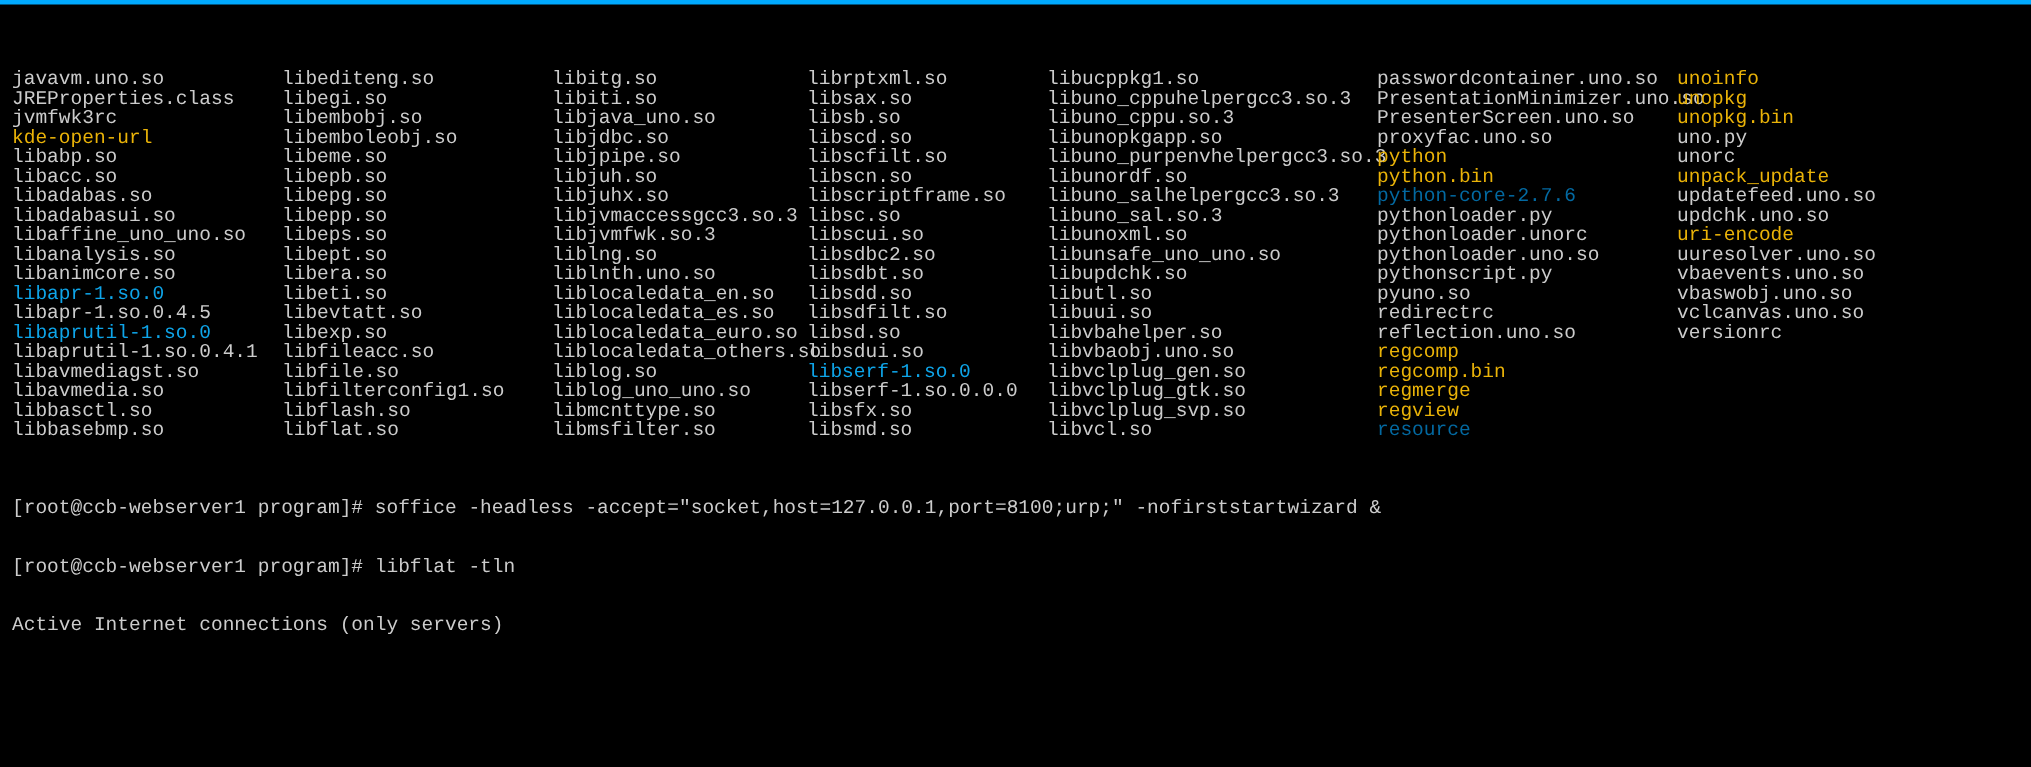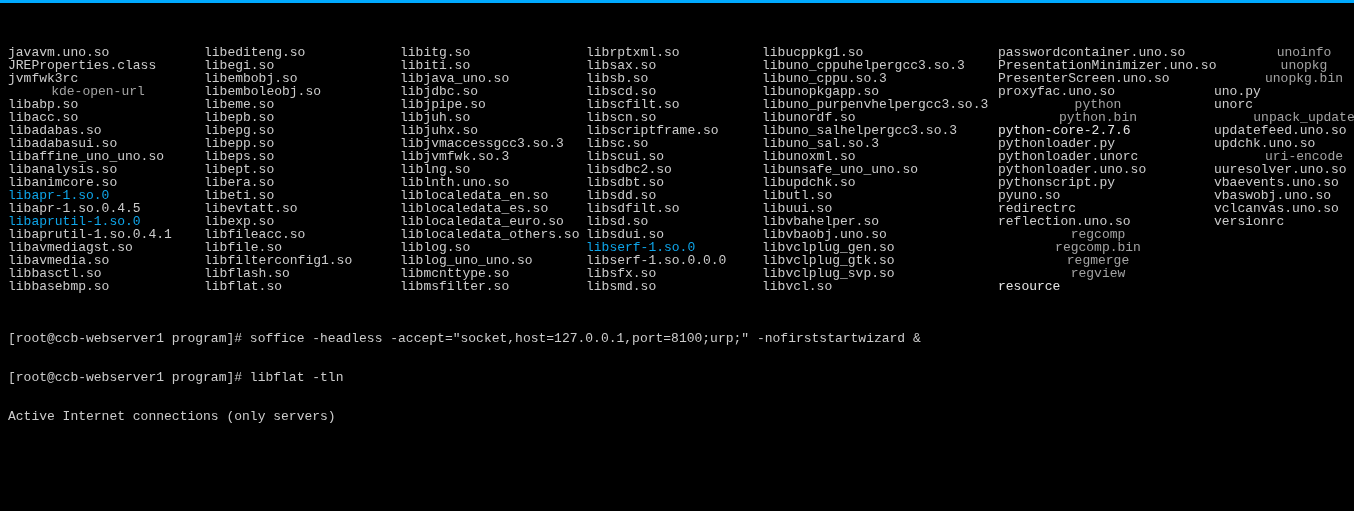"javavm.uno.so" .ls-columns { column-gap: 16px -> 0px }
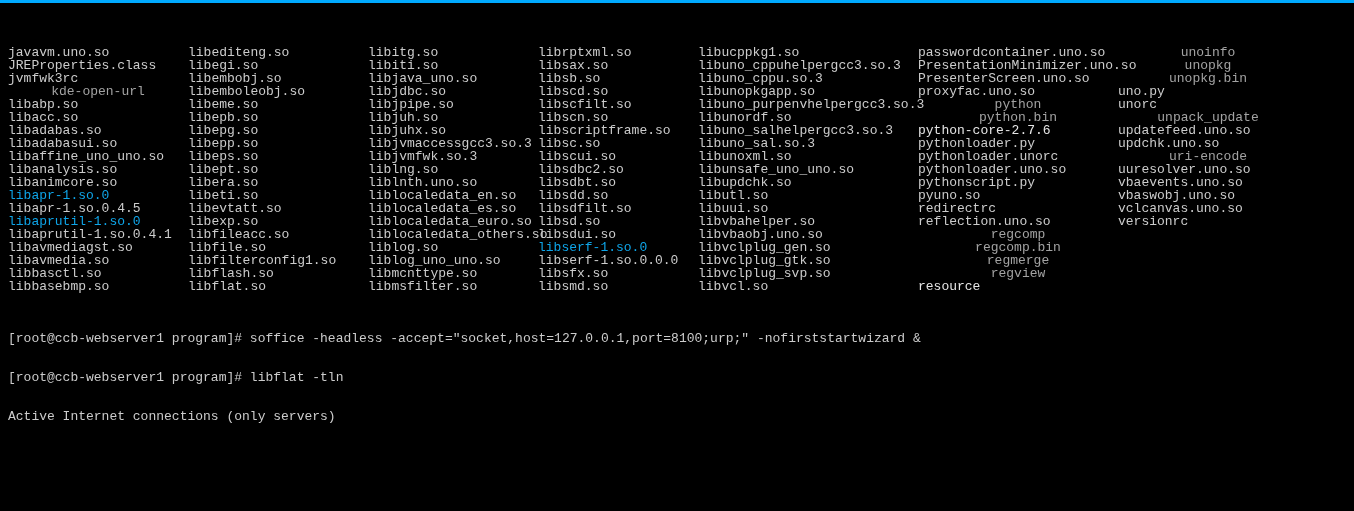"unoinfo" .g { color: #a3a3a3 -> #eab308; text-align: center -> none }
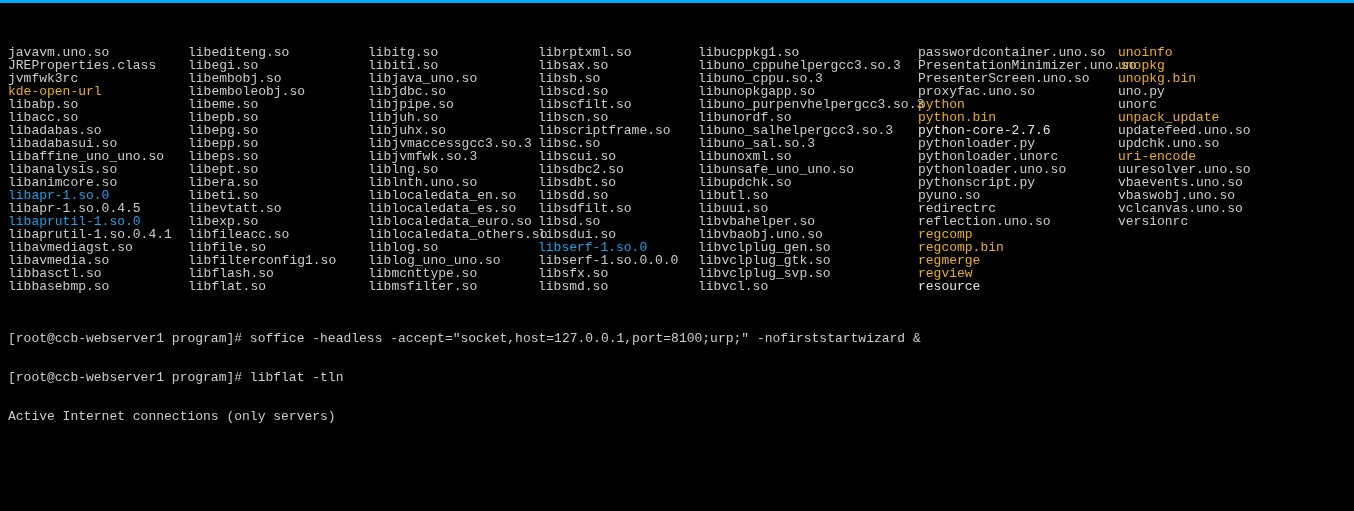"python-core-2.7.6" .b { color: #e5e5e5 -> #0369a1 }
